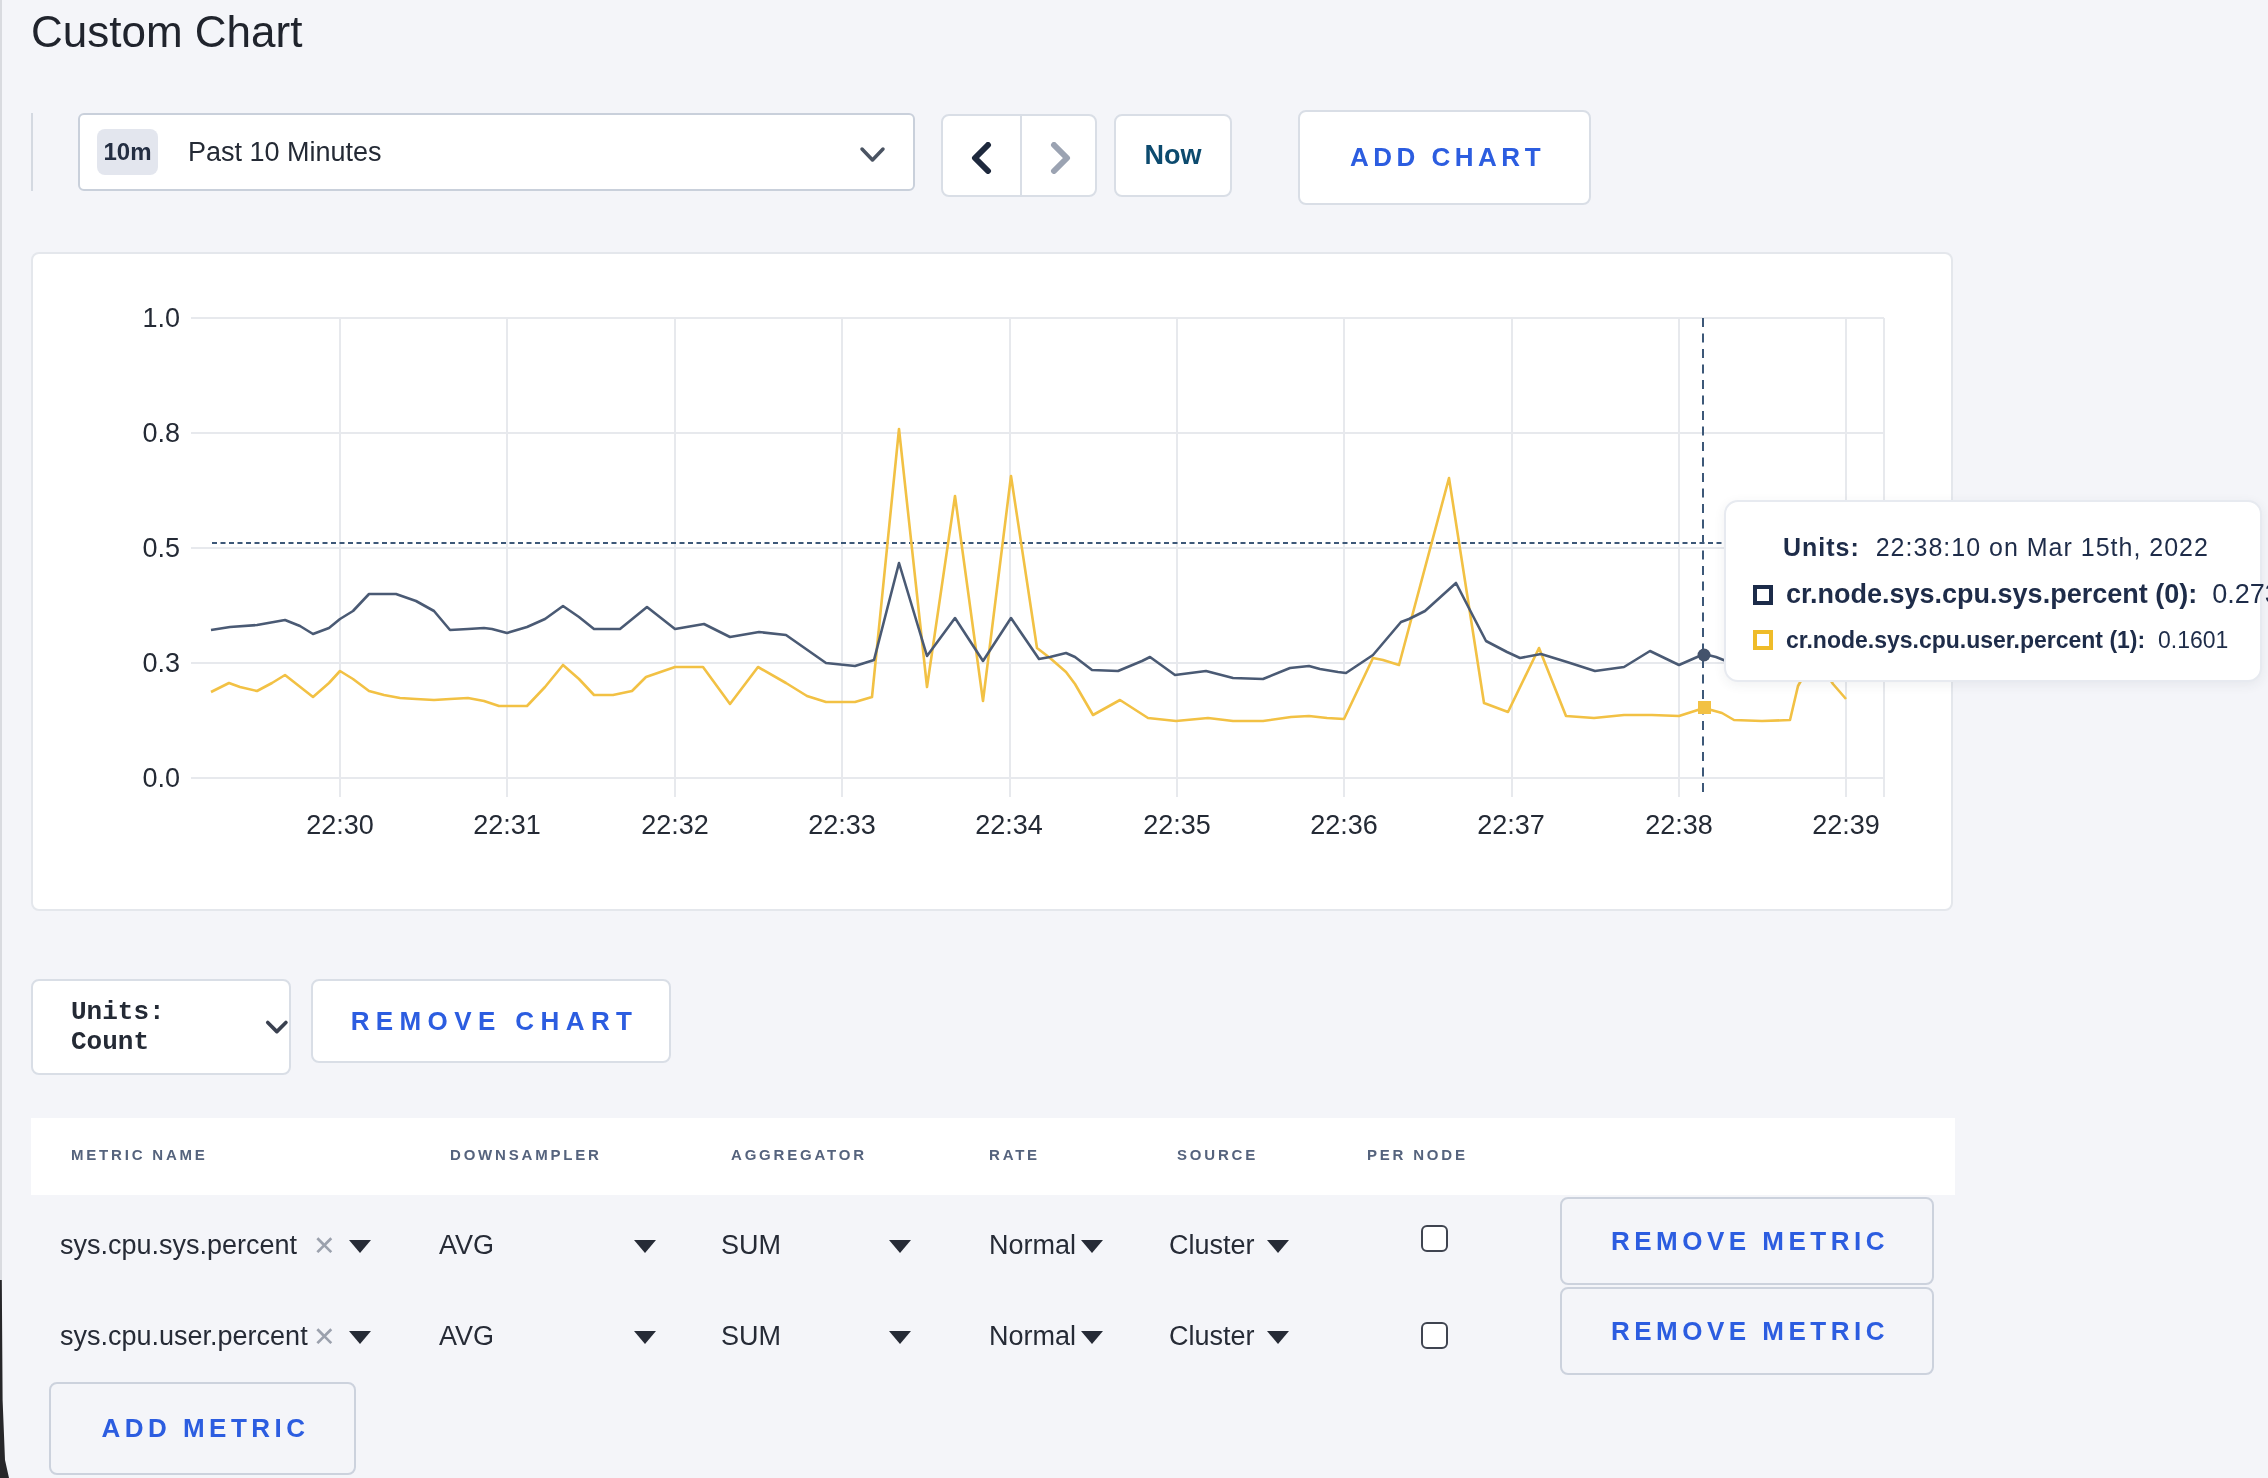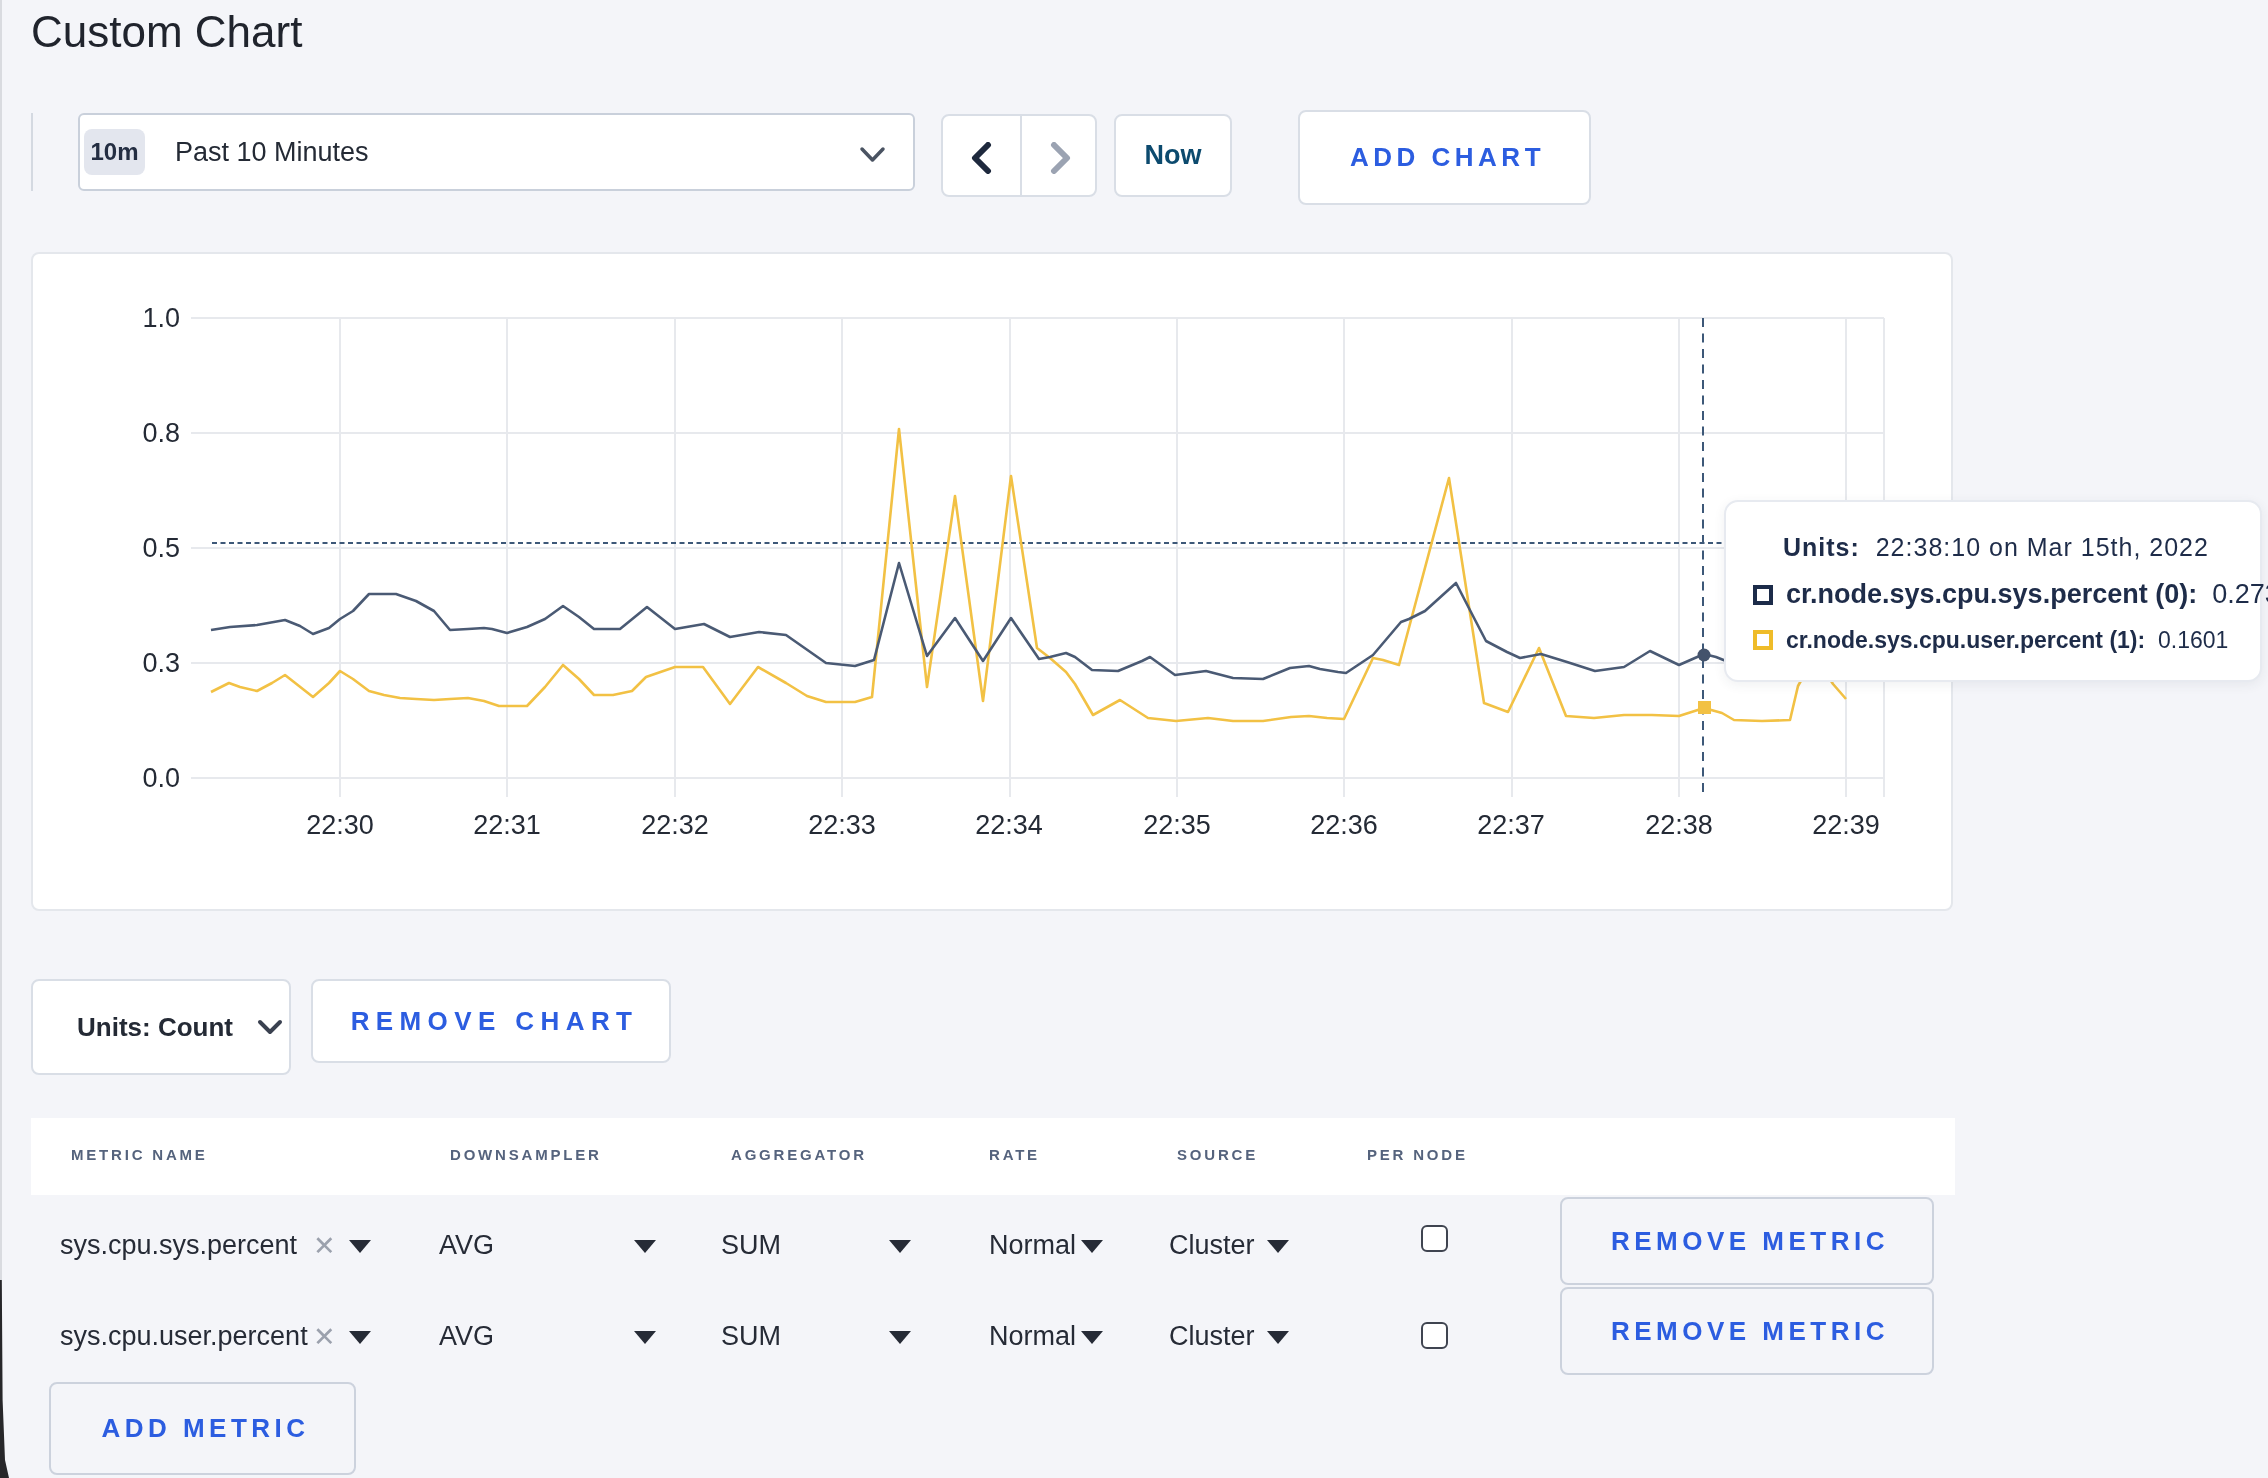"10m" div { margin-left: 4px -> 17px }
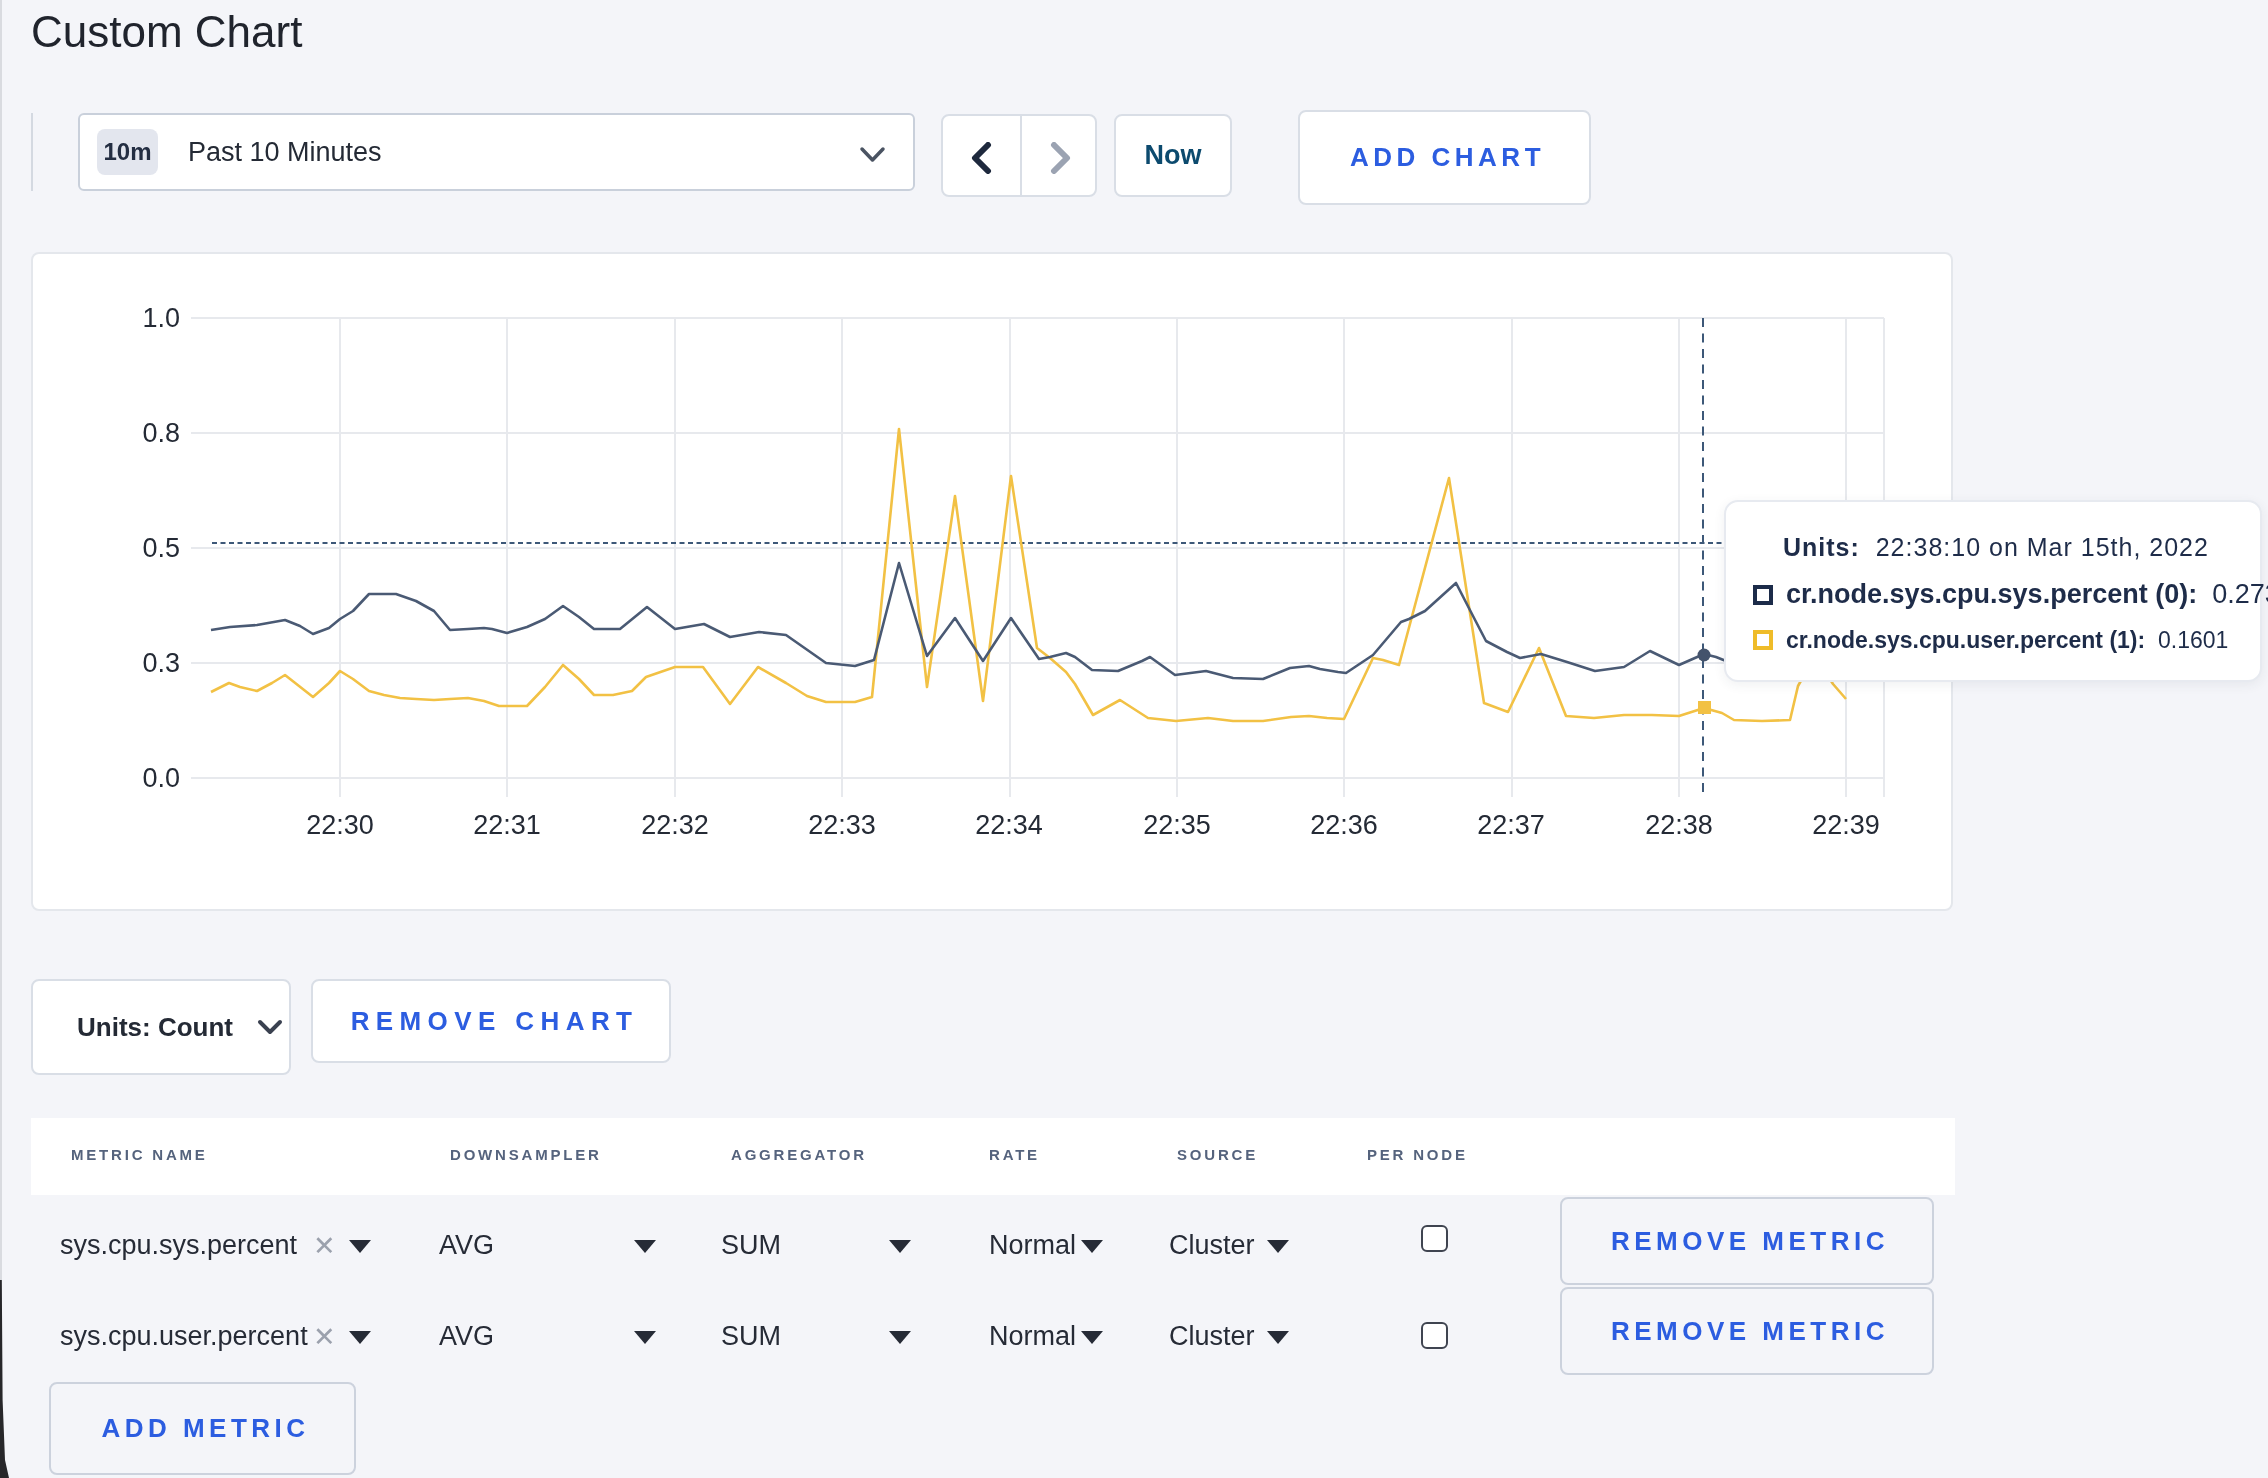"Units: Count" div.box { font-family: none -> Liberation Mono, monospace }
